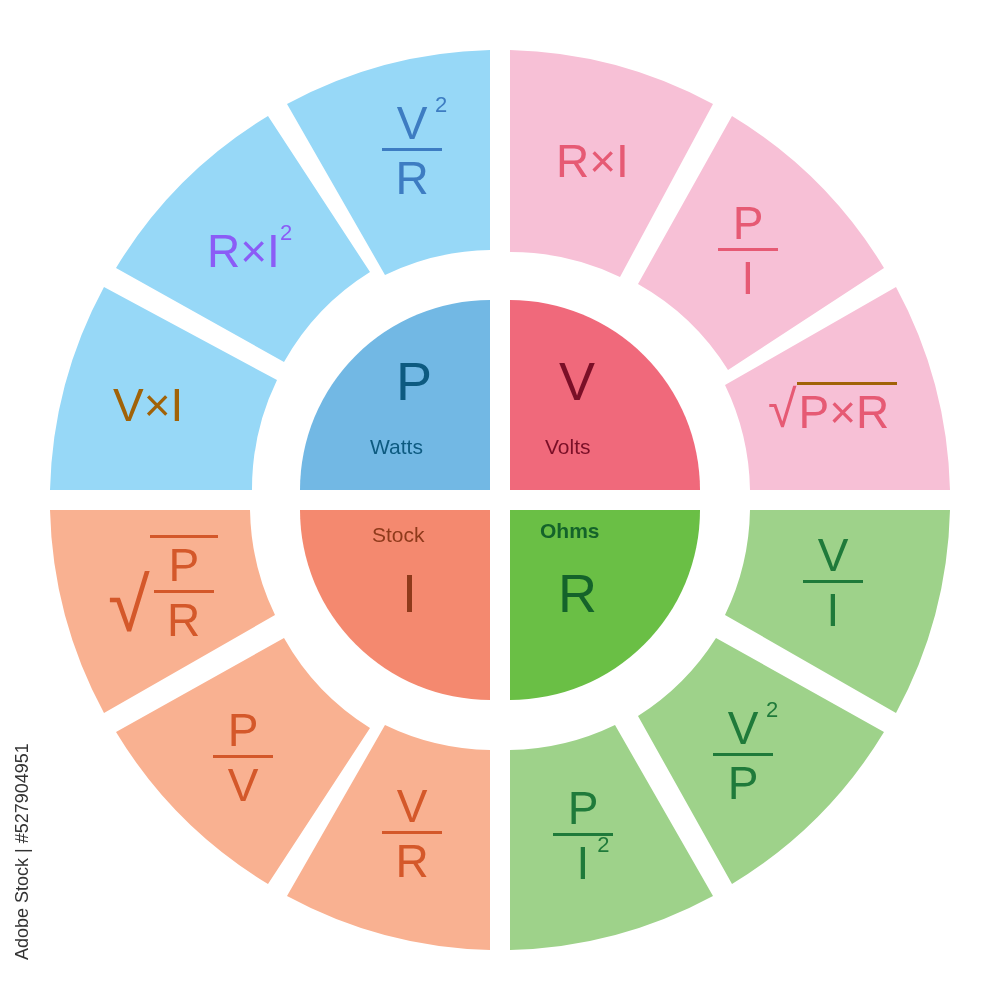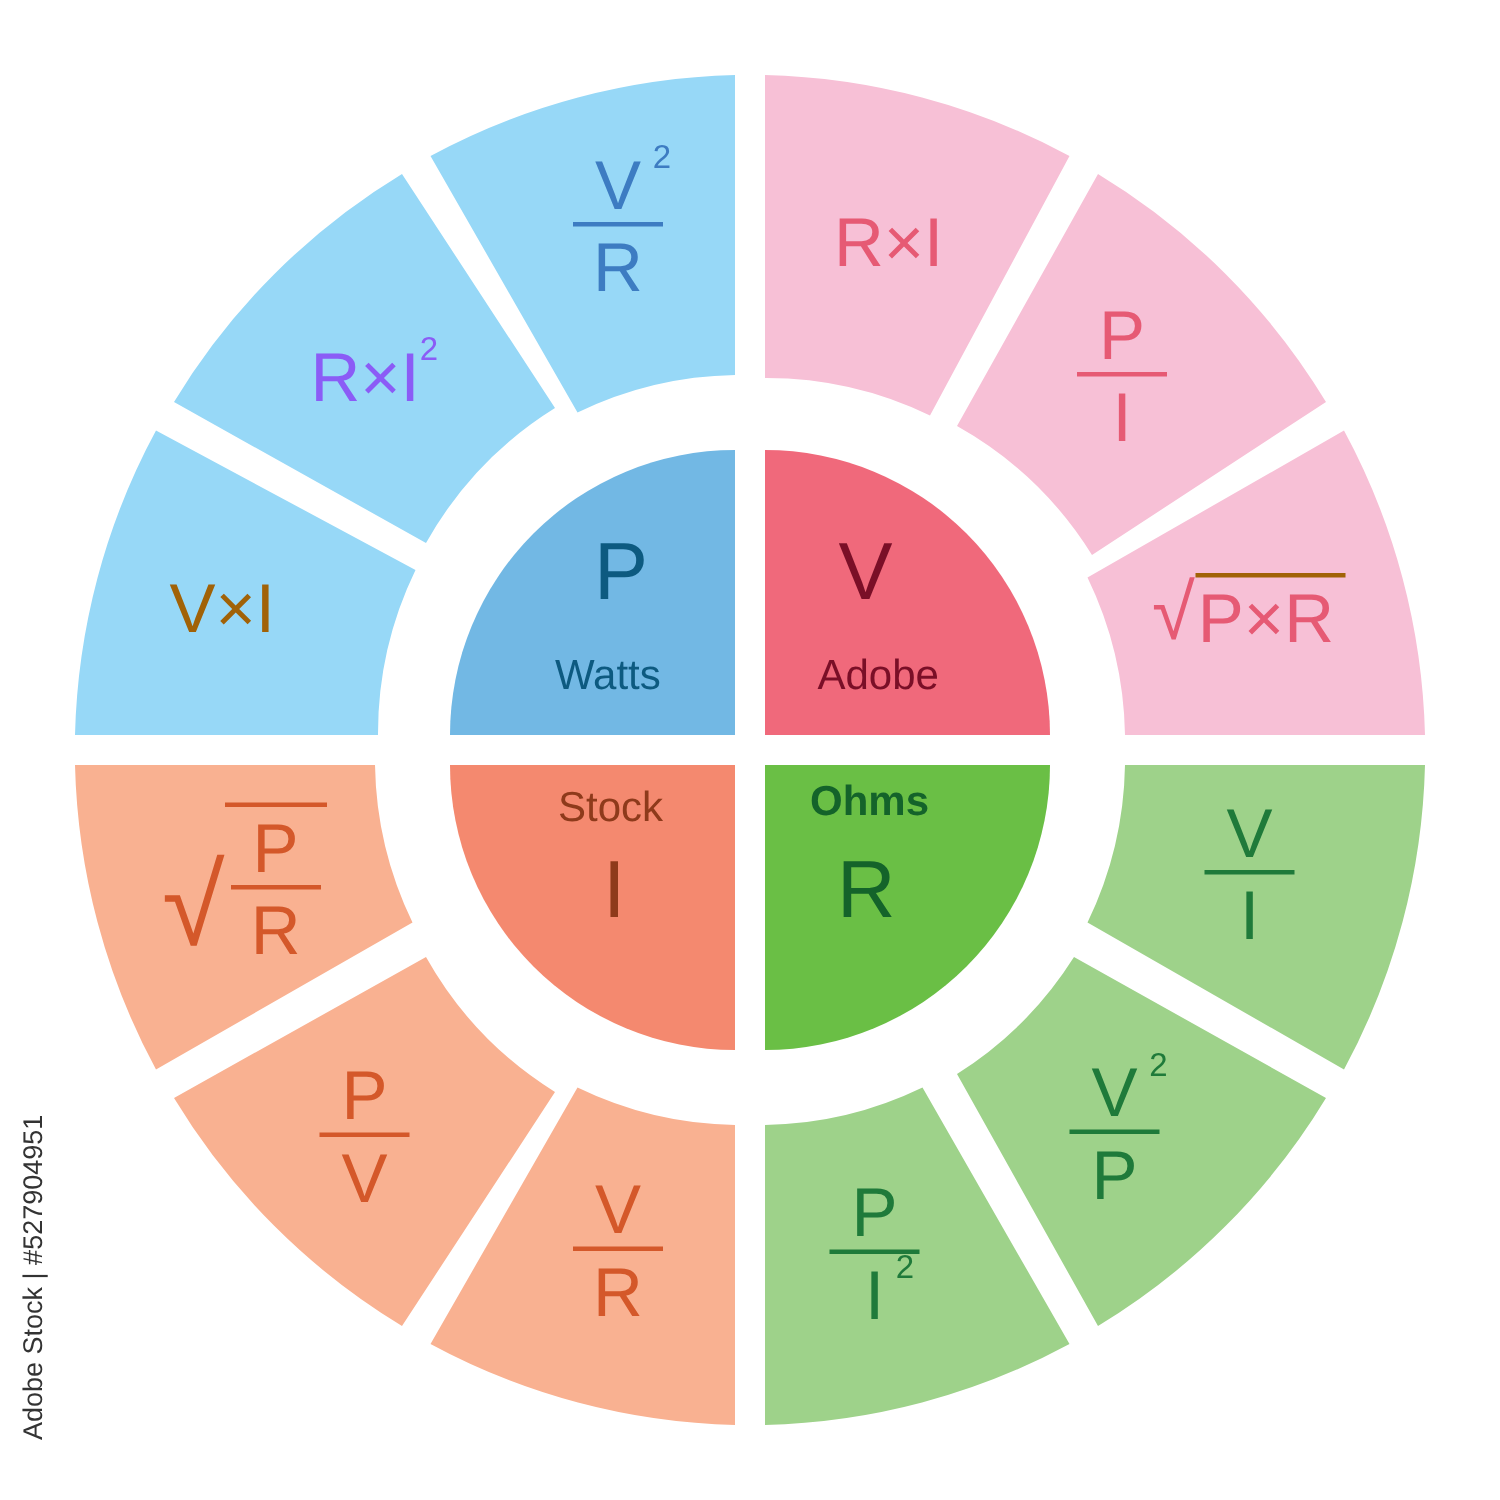"Watts" .unit { font-size: 28px -> 21px }
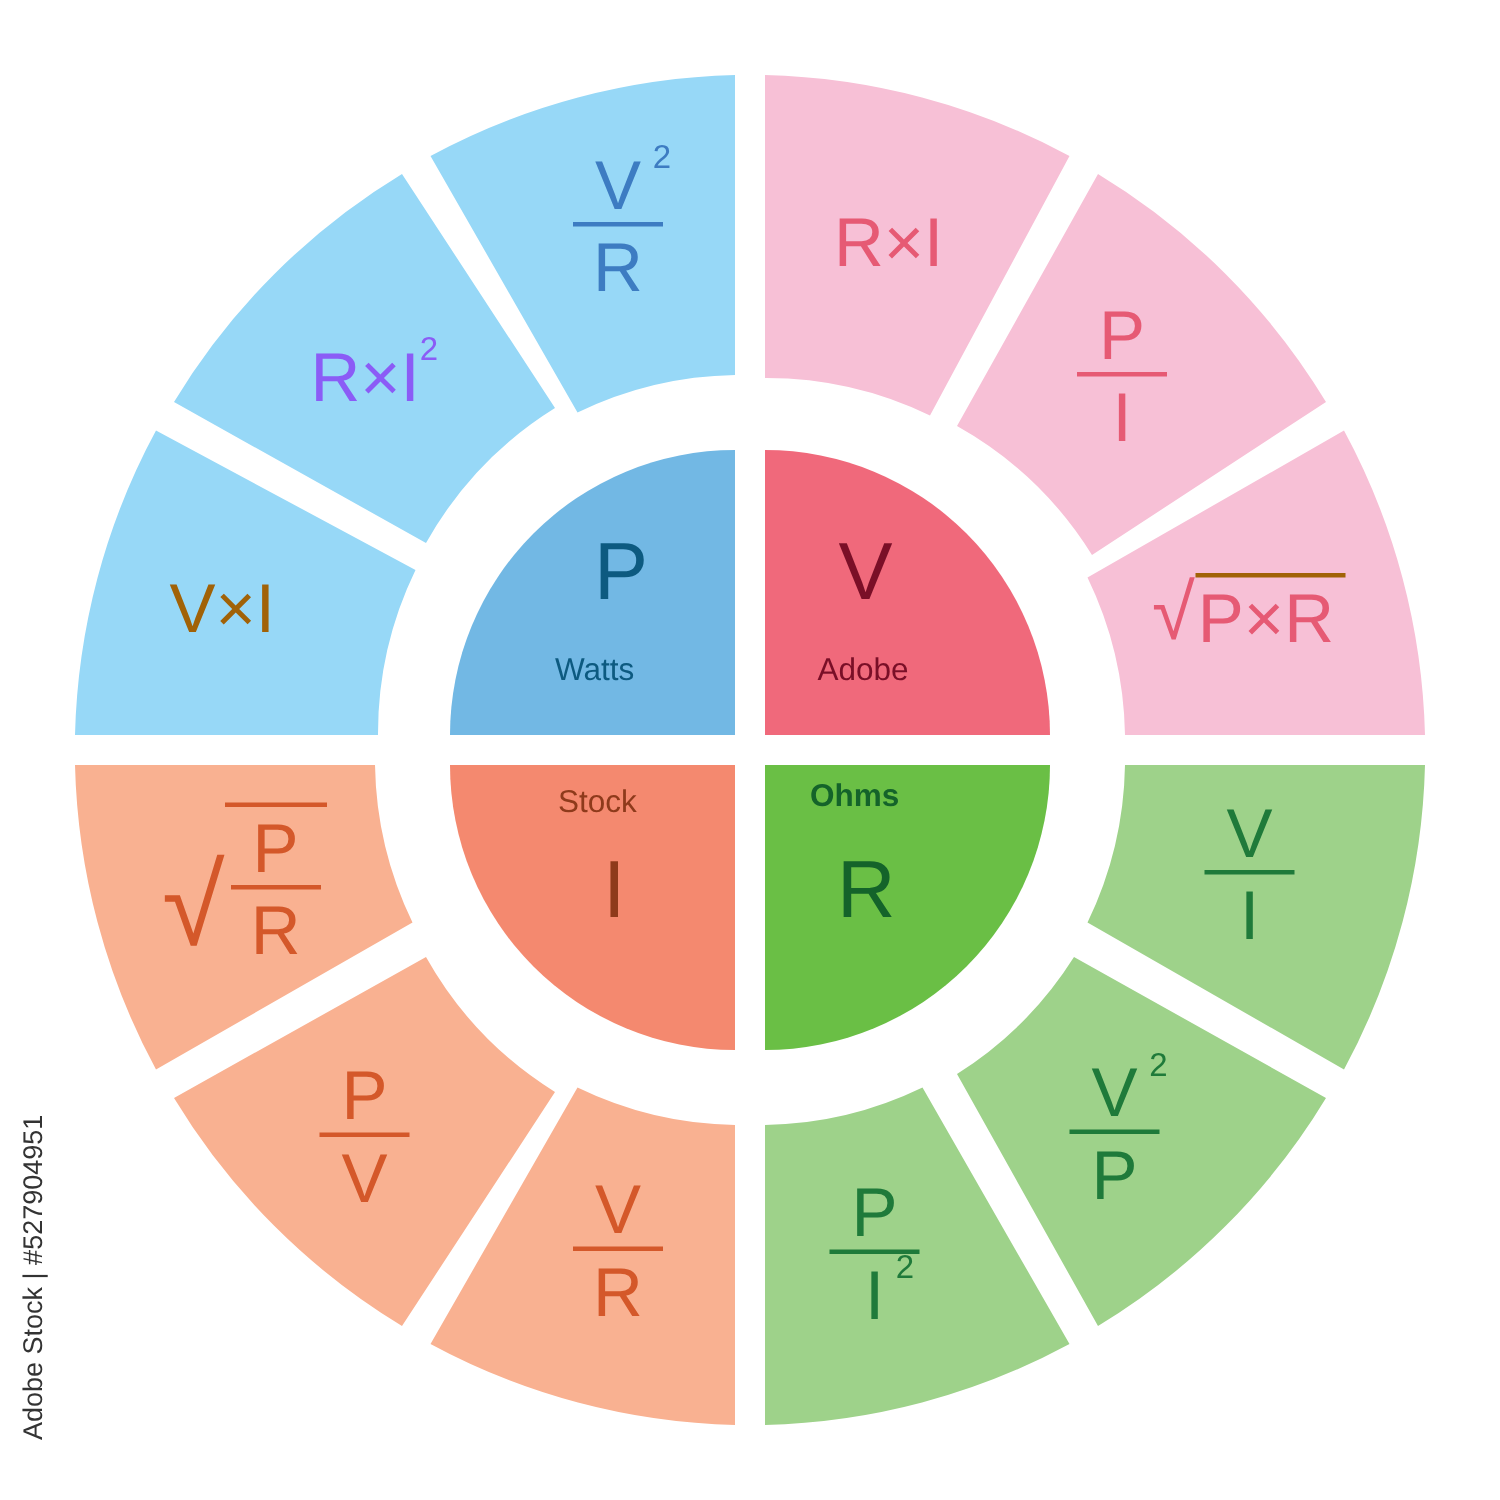"Adobe" div.unit { text: Adobe -> Volts }
